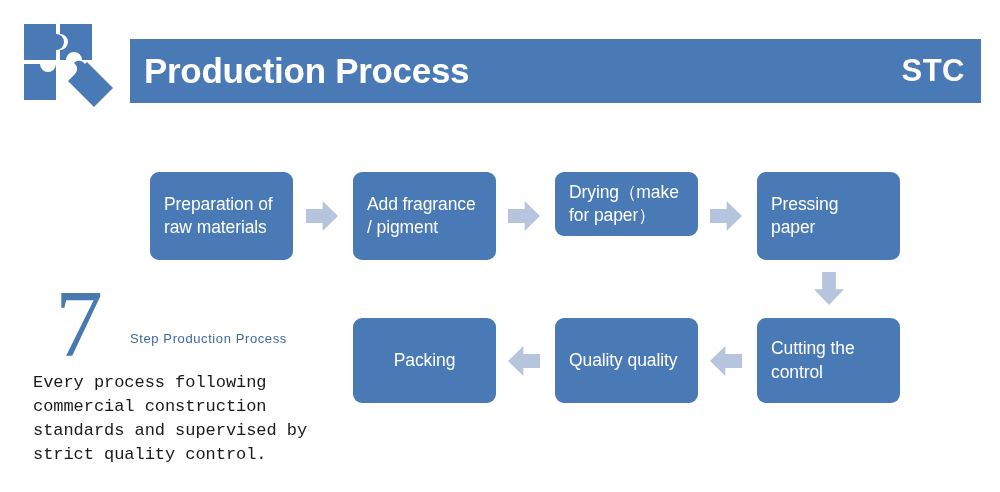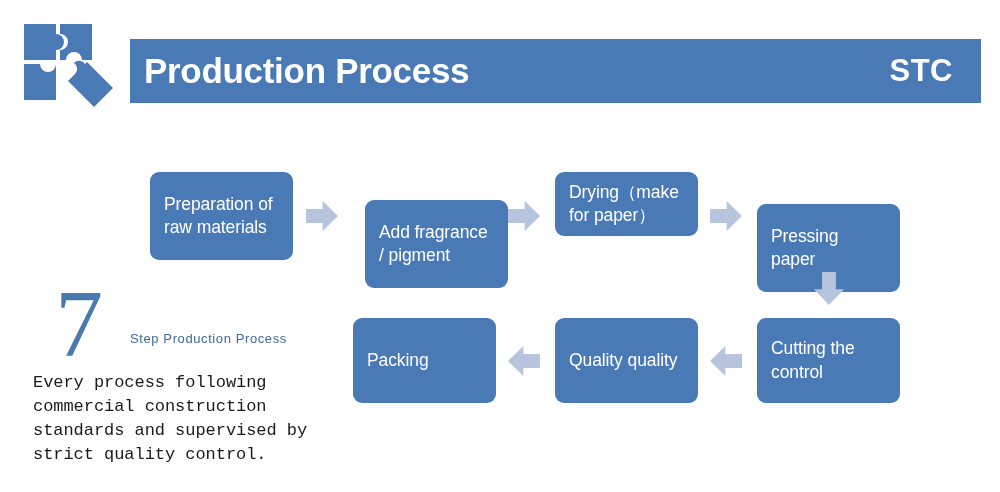"STC" #header-brand { right: 28px -> 16px }
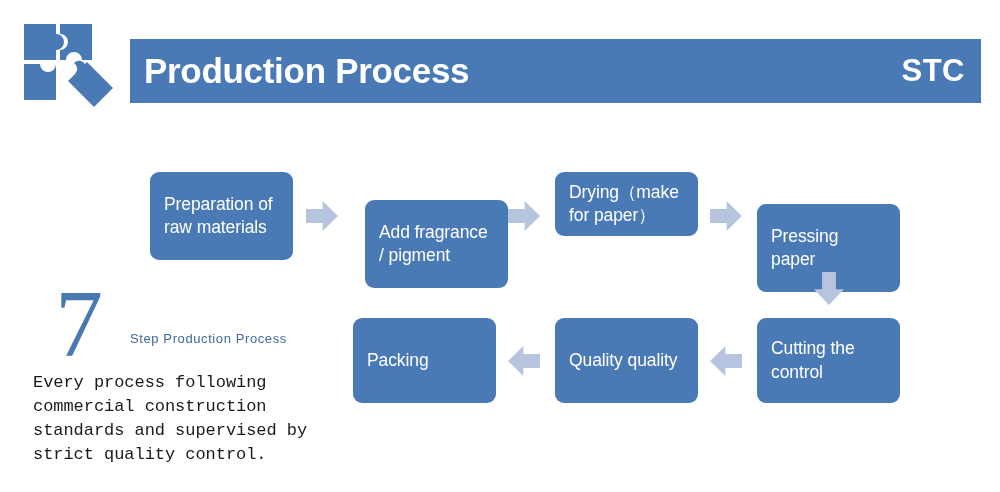"Add fragrance / pigment" #box-frag { left: 365px -> 353px; margin-top: 28px -> none }
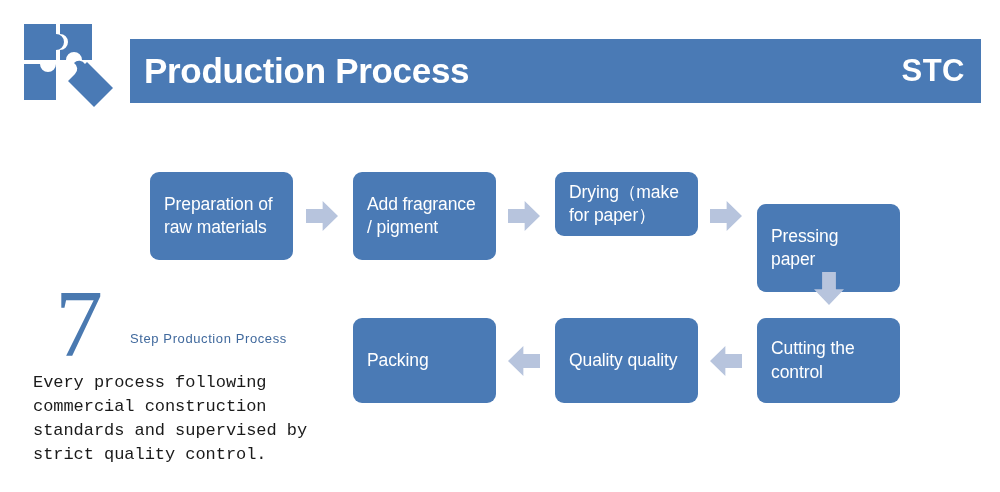"Pressing paper" #box-press { margin-top: 32px -> none }
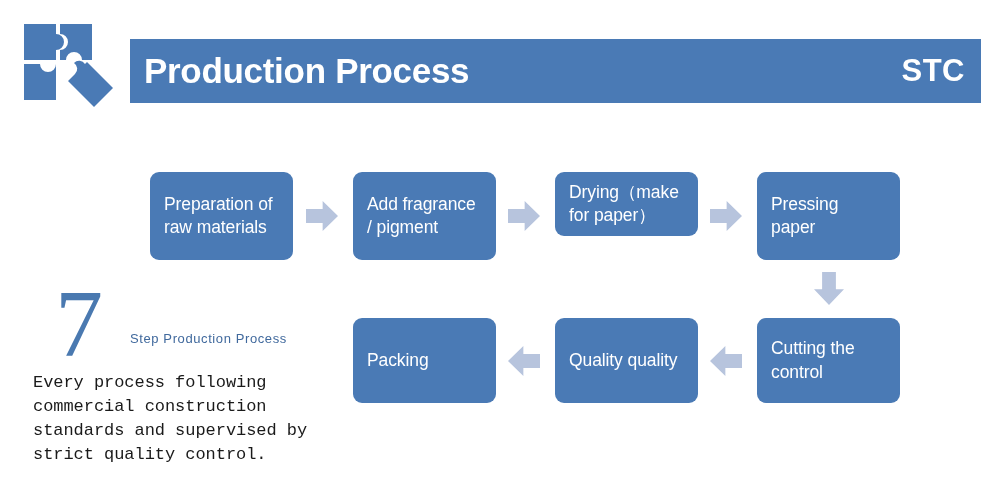"Packing" #box-pack { justify-content: none -> center }
